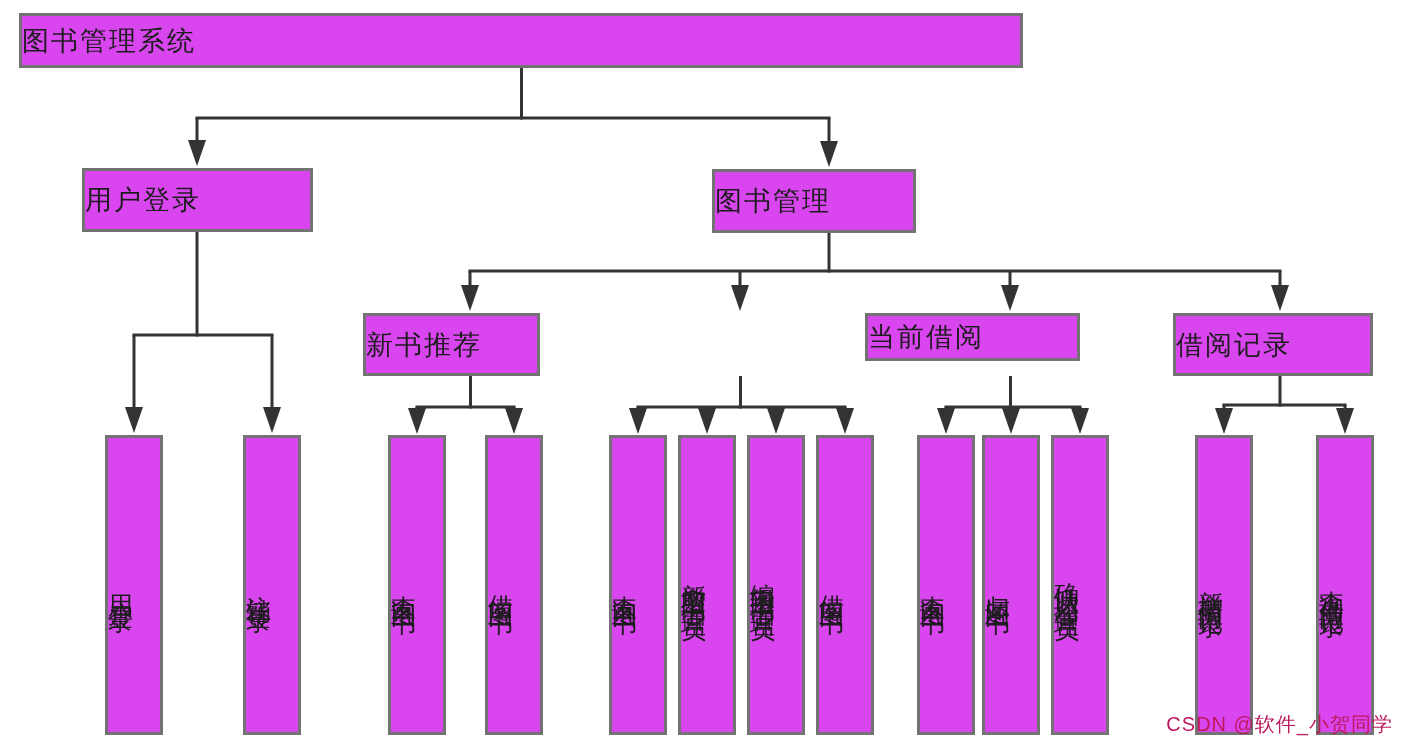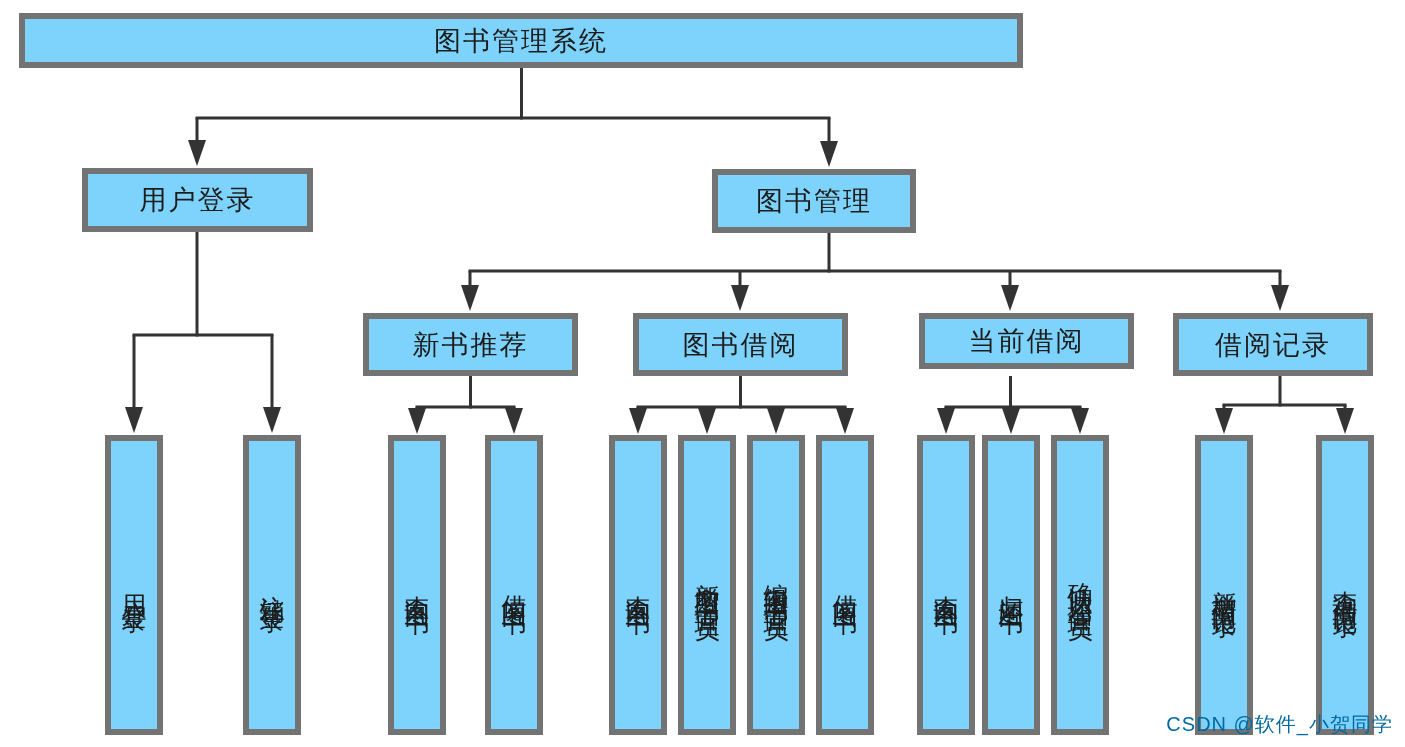"图书管理系统" .box { background: #7dd3fc -> #d946ef; border: 6px solid #737373 -> 3px solid #737373; justify-content: center -> none }
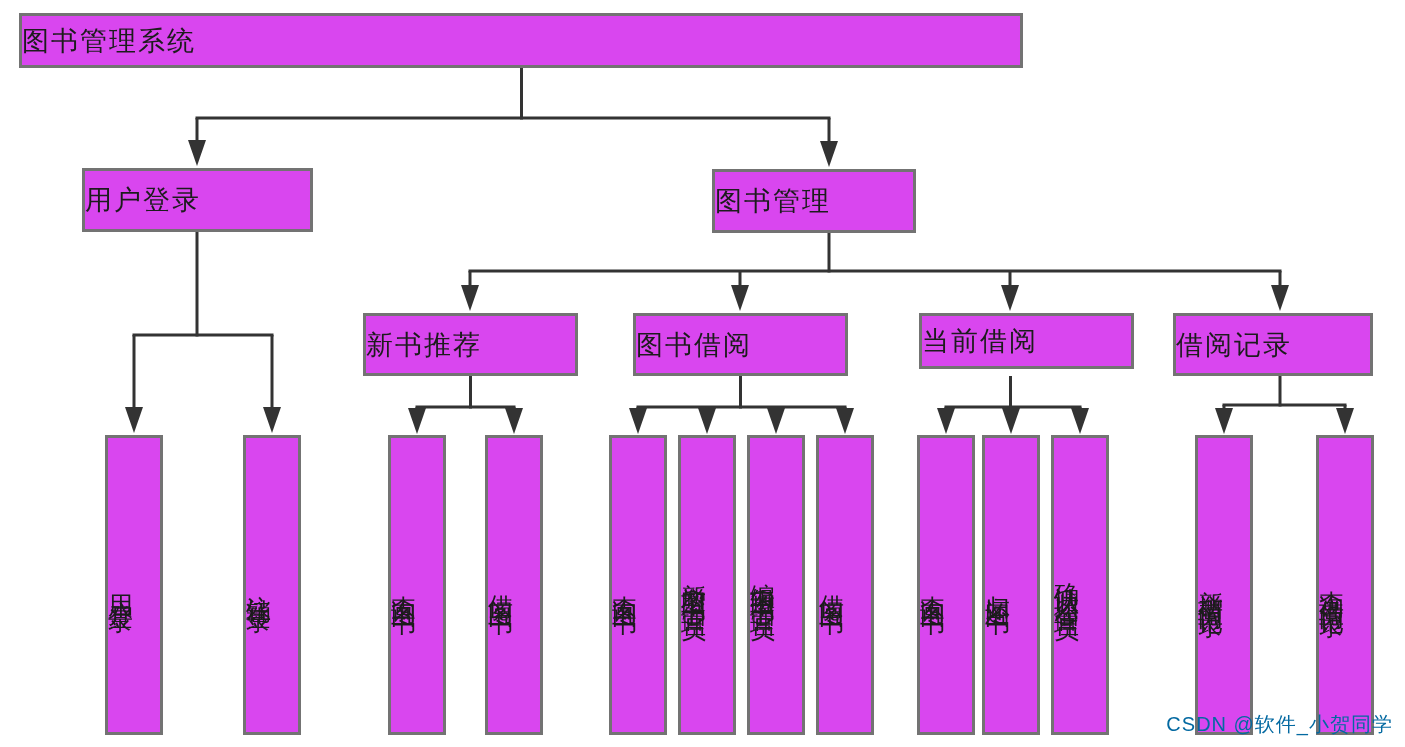"新书推荐" div.box { width: 215px -> 177px }
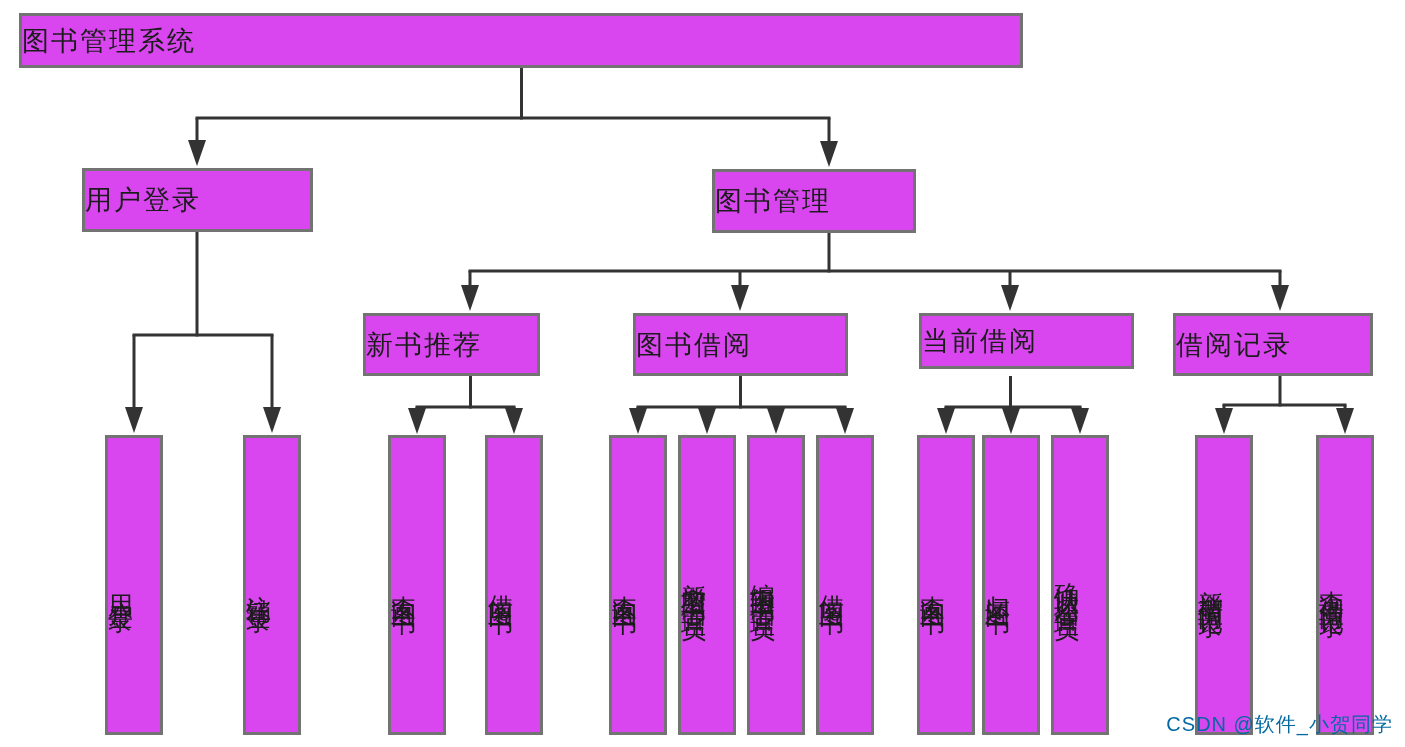"图书借阅" div.box { html: <div> <span>图书借阅</span> </div> -> none }
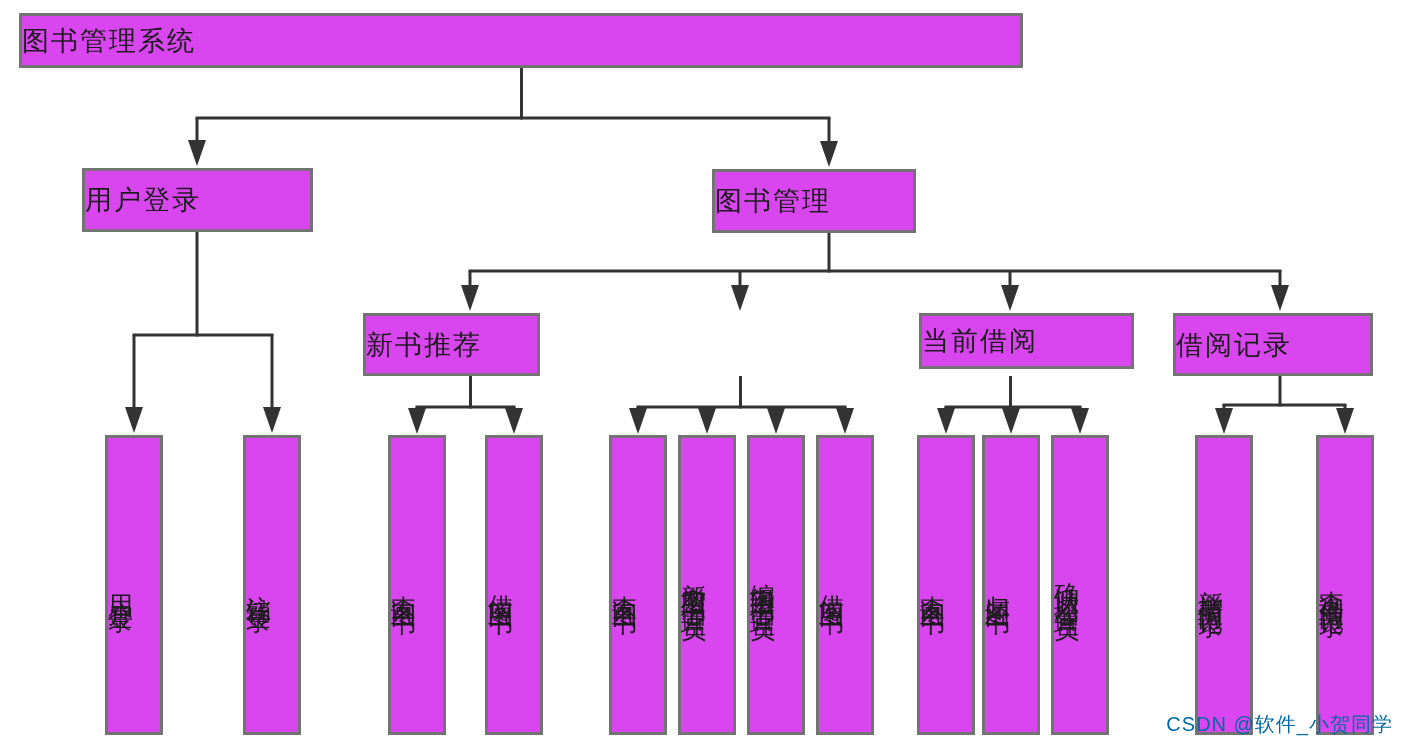"当前借阅" div.box { height: 56px -> 48px; left: 919px -> 865px }
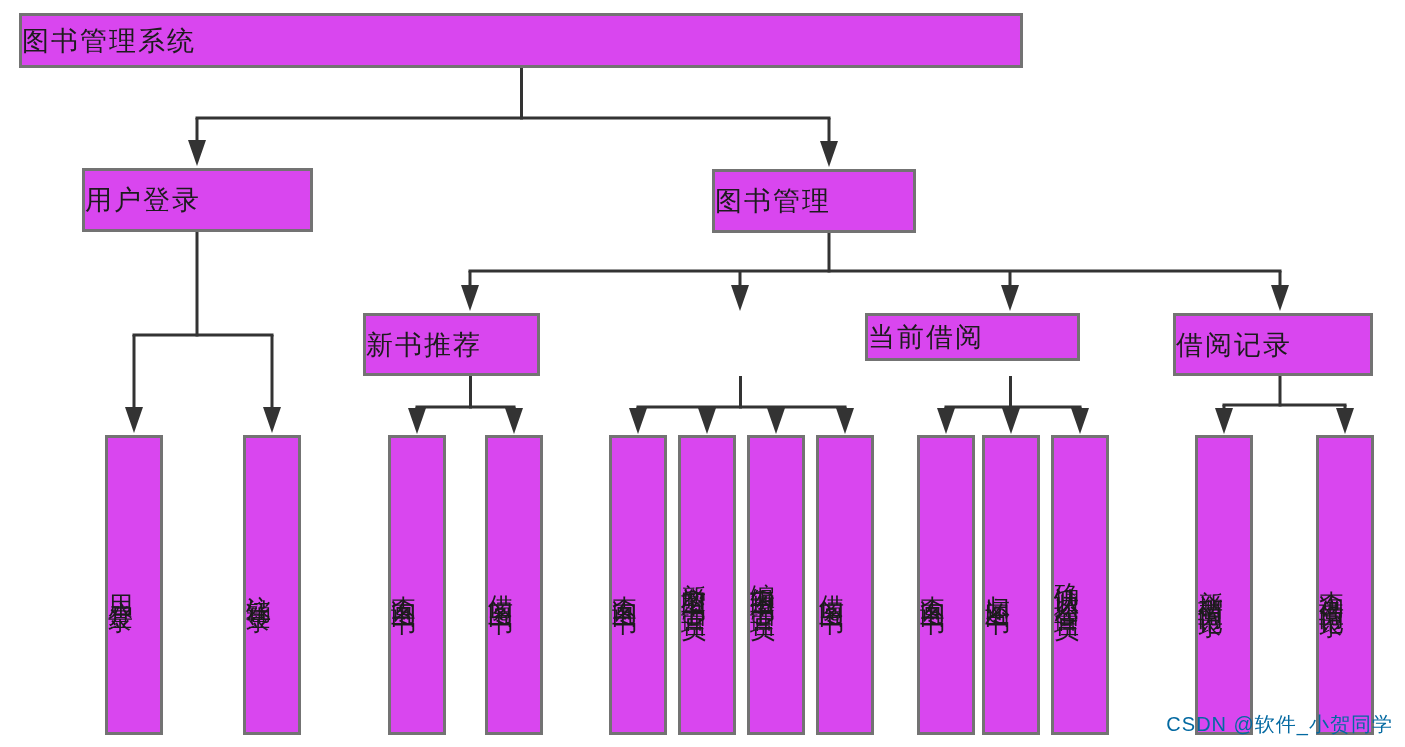"CSDN @软件_小贺同学" .watermark { color: #0369a1 -> #be185d }
